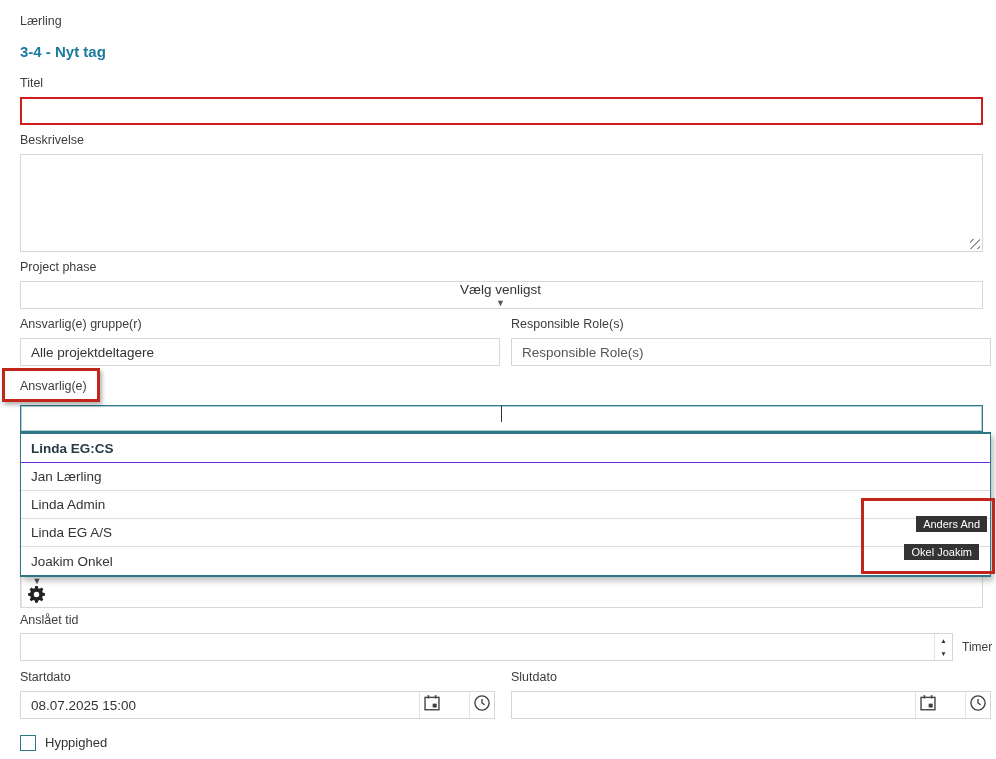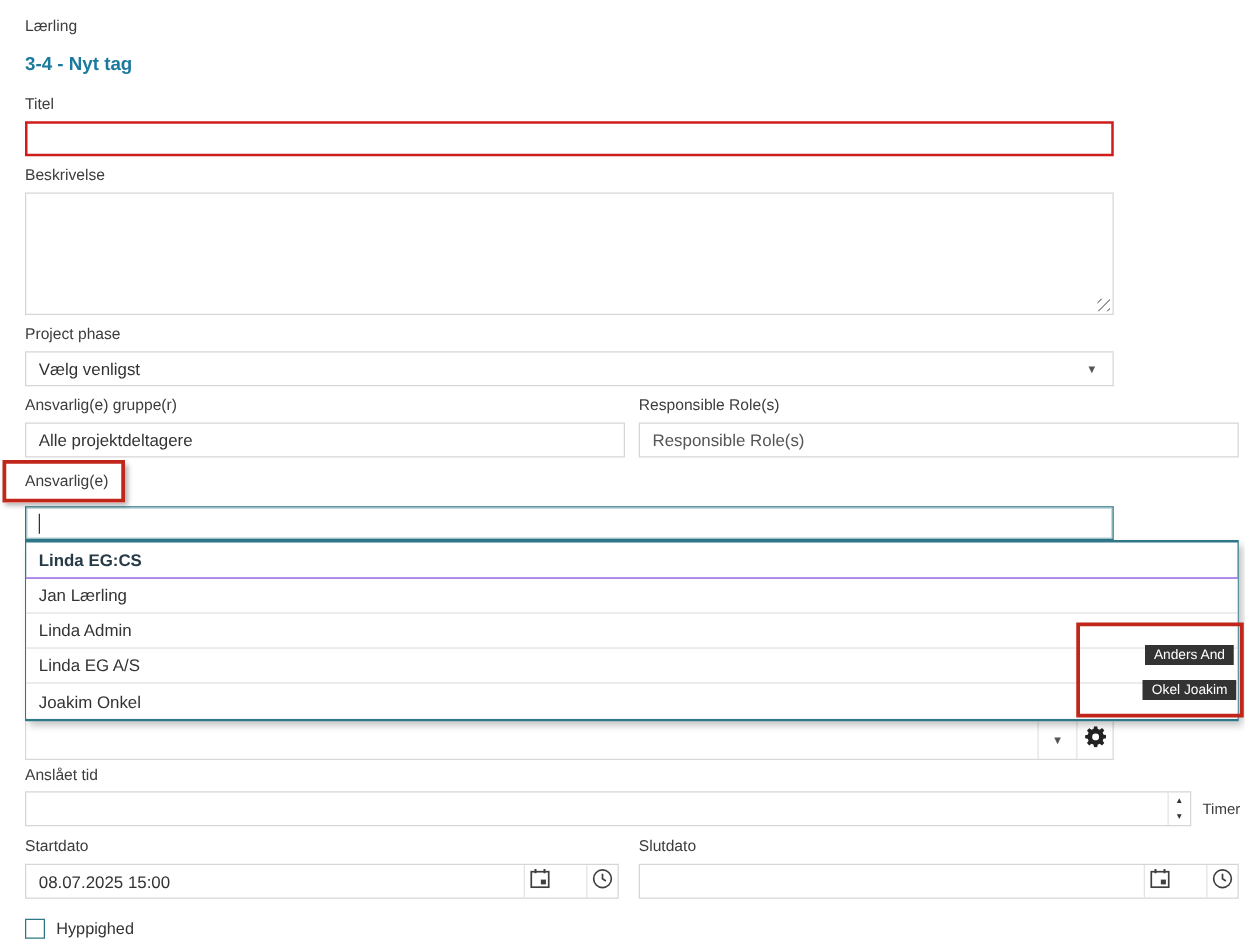"Vælg venligst" .w-full { flex-direction: none -> column; width: 871px -> 963px }
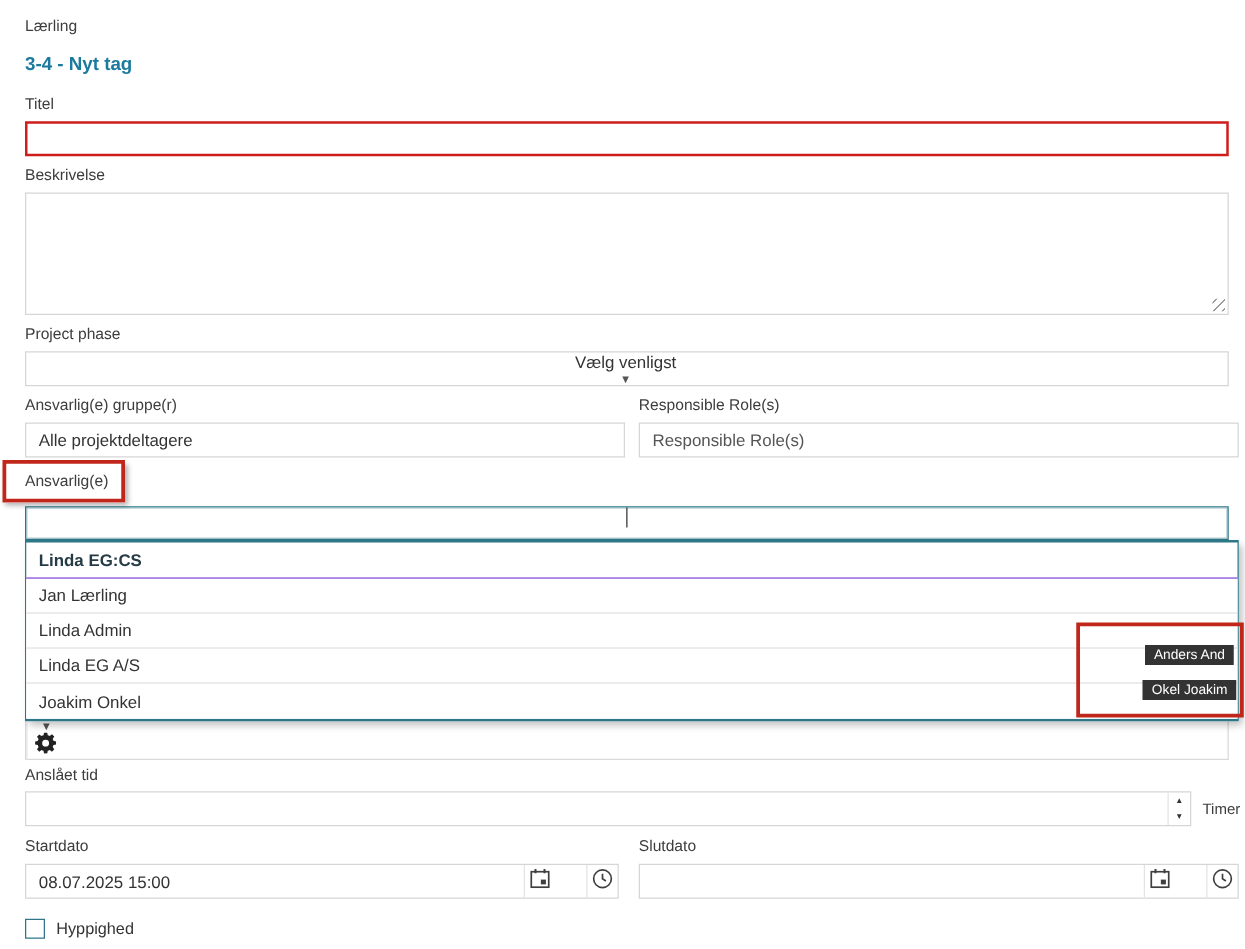"Okel Joakim" .tt-2 { right: 2px -> 12px }
